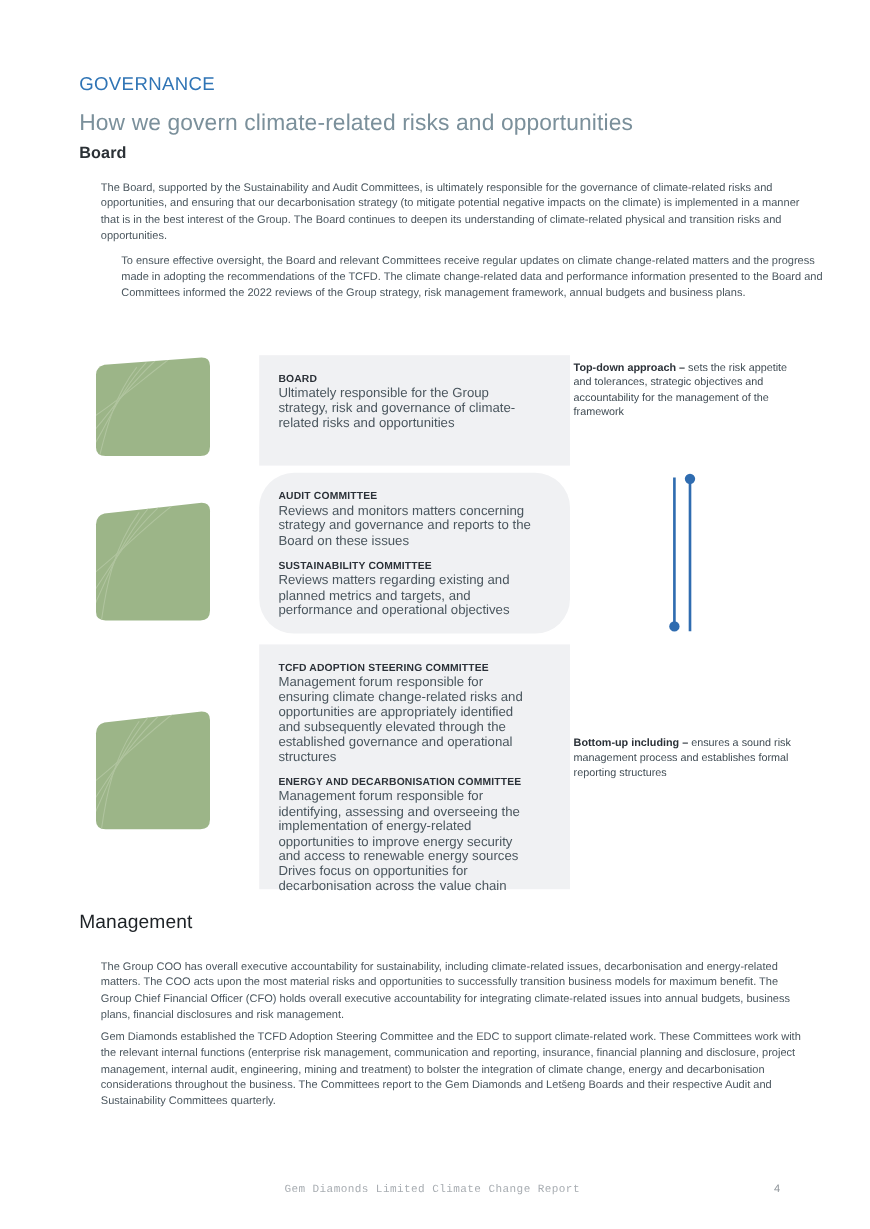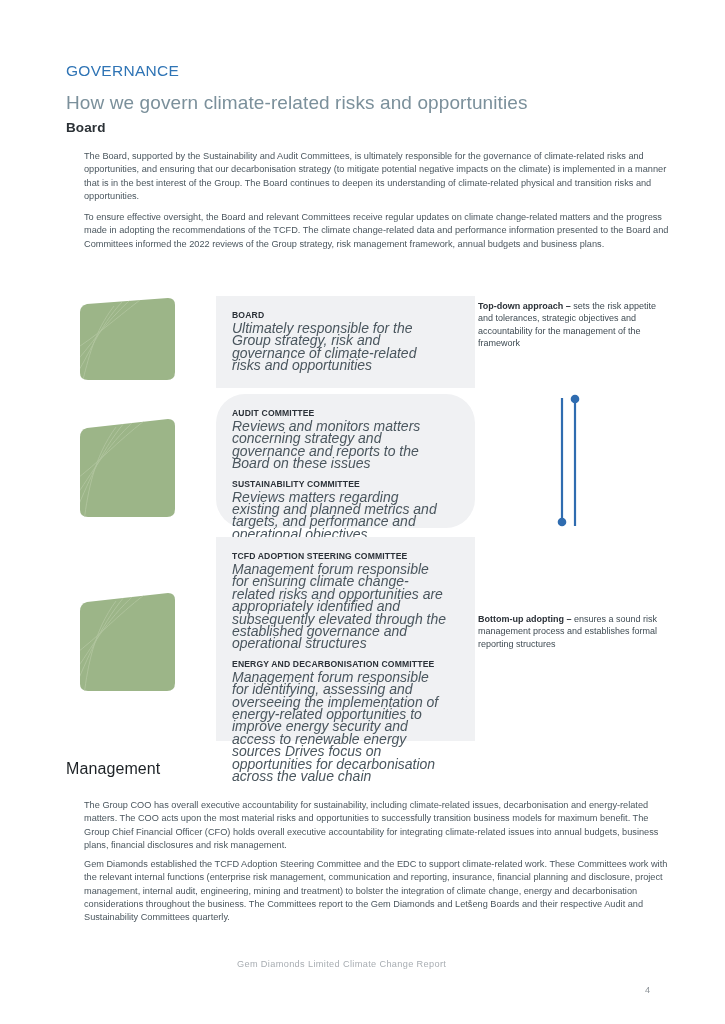"To ensure effective oversight, the" #para-2 { margin-left: none -> 17px }
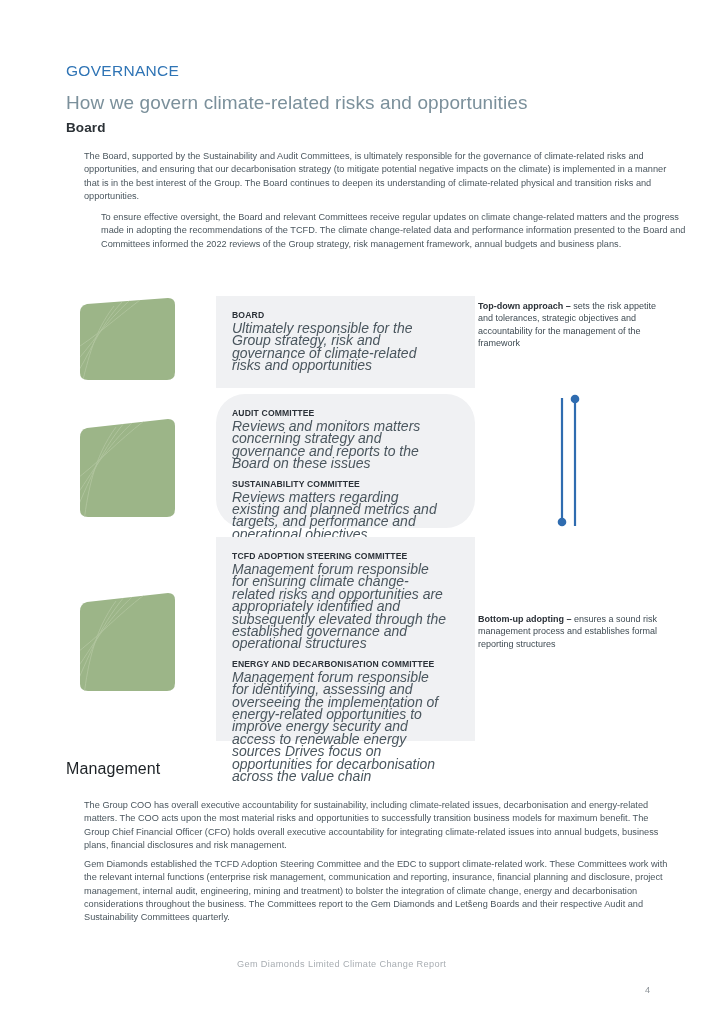"Ultimately responsible for the Group" .box-text { font-size: 14px -> 11px; font-style: italic -> none }
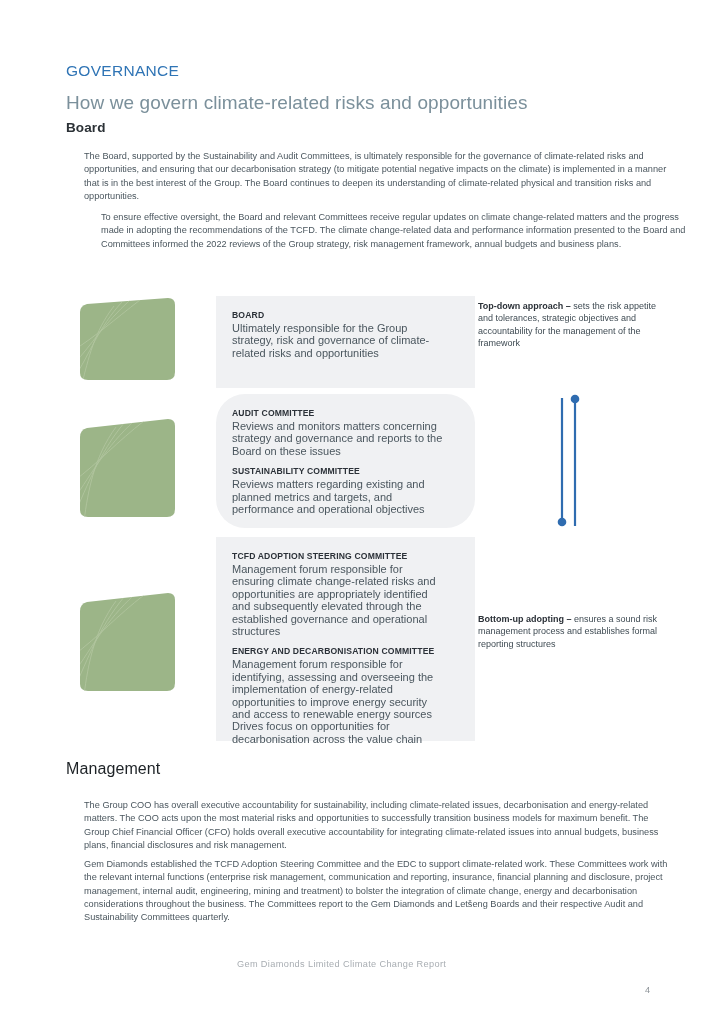"Bottom-up adopting –" b { text: adopting -> including }
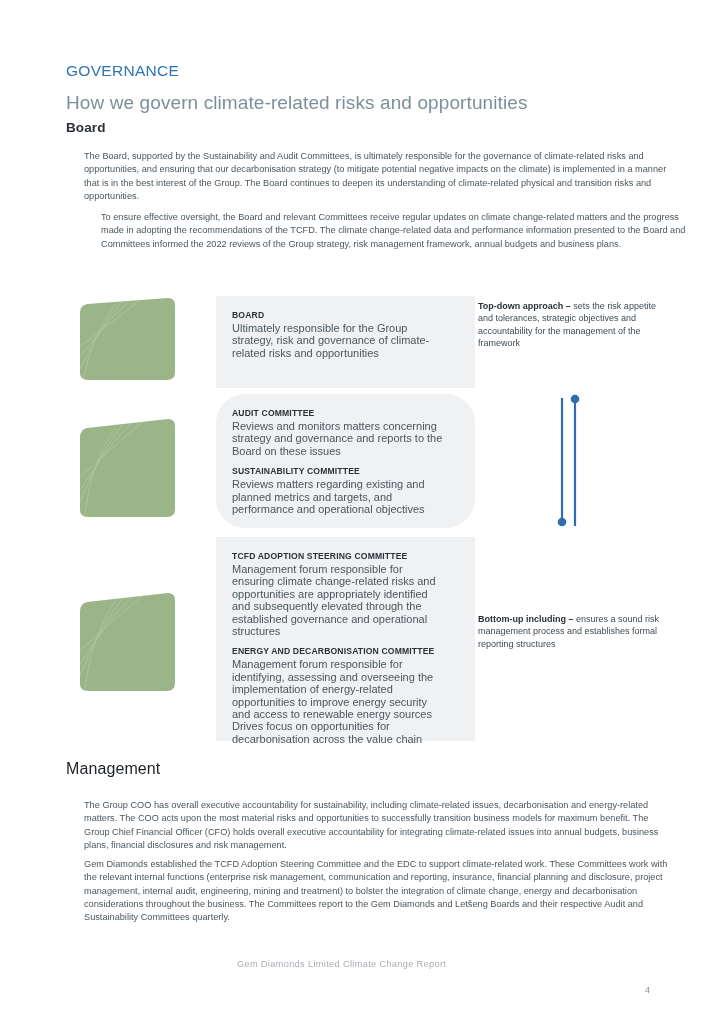"Gem Diamonds Limited Climate Change" .footer-text { font-family: none -> Liberation Mono, monospace; top: 959px -> 985px }
